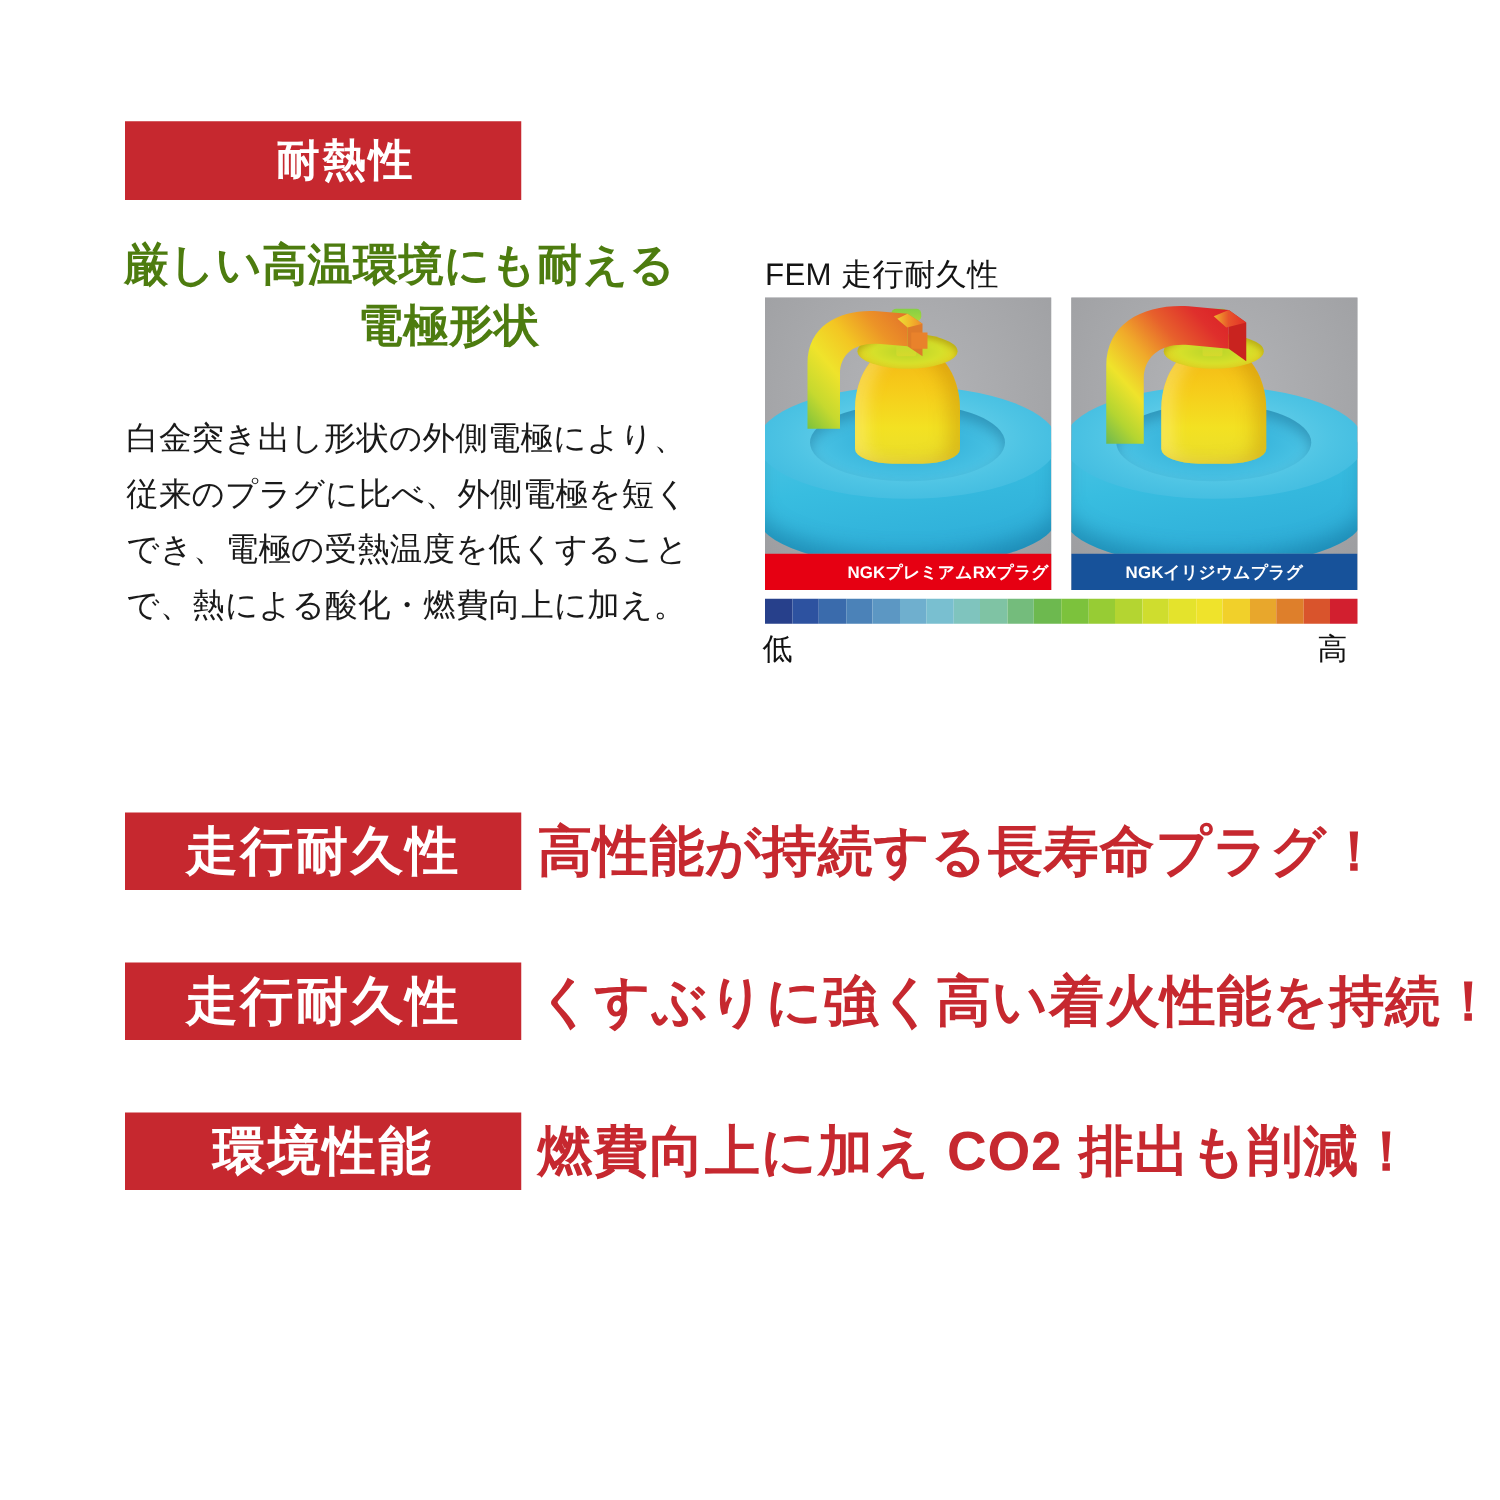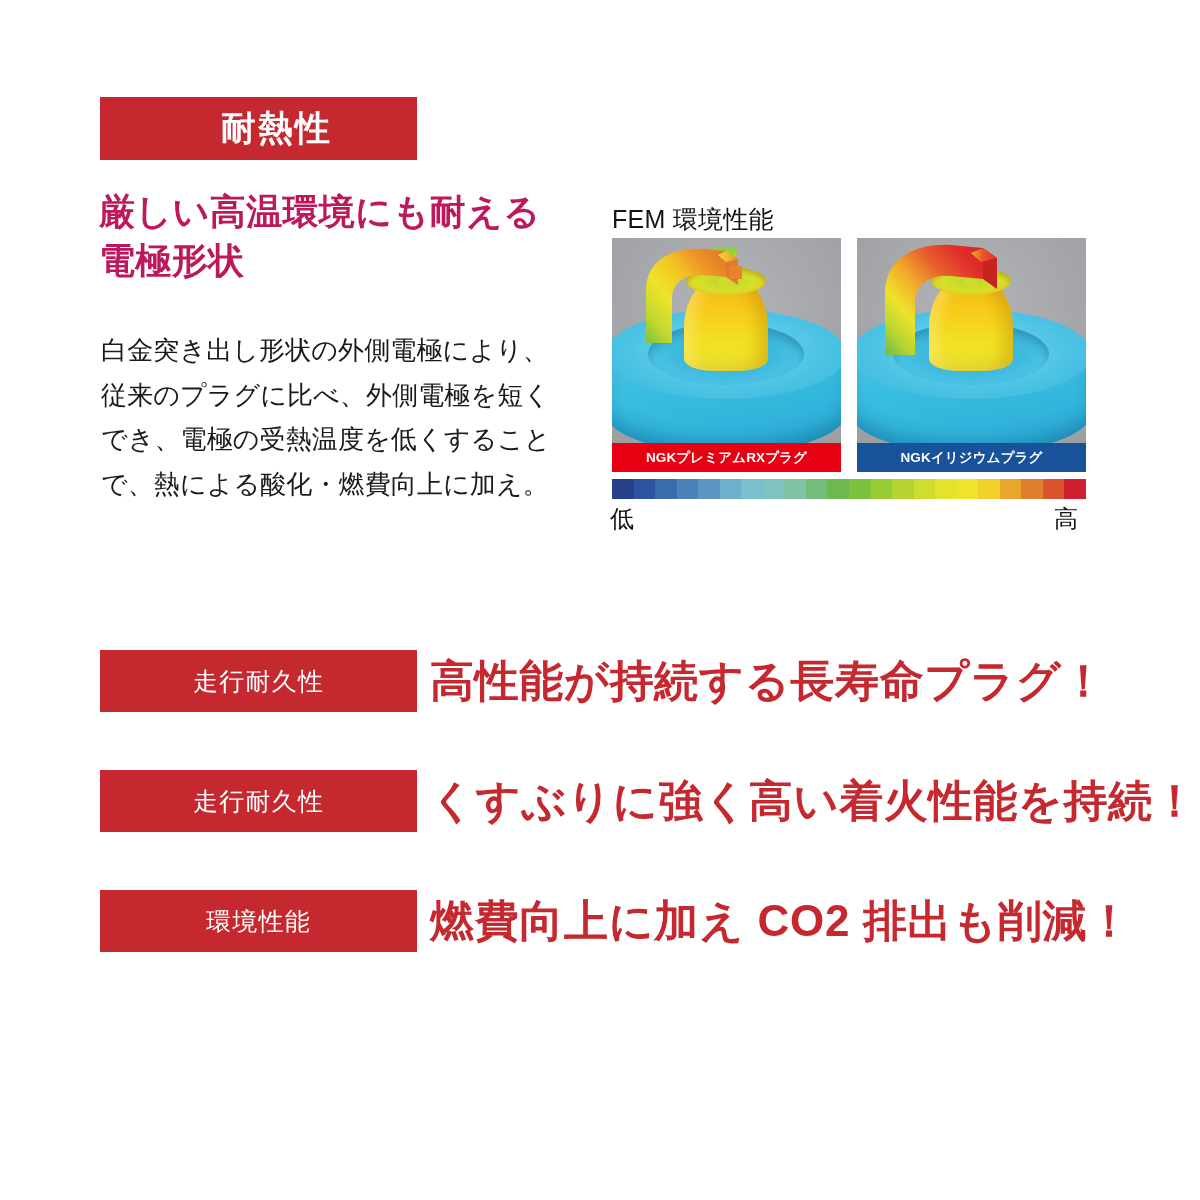"厳しい高温環境にも耐える" #headline { color: #be185d -> #4d7c0f }
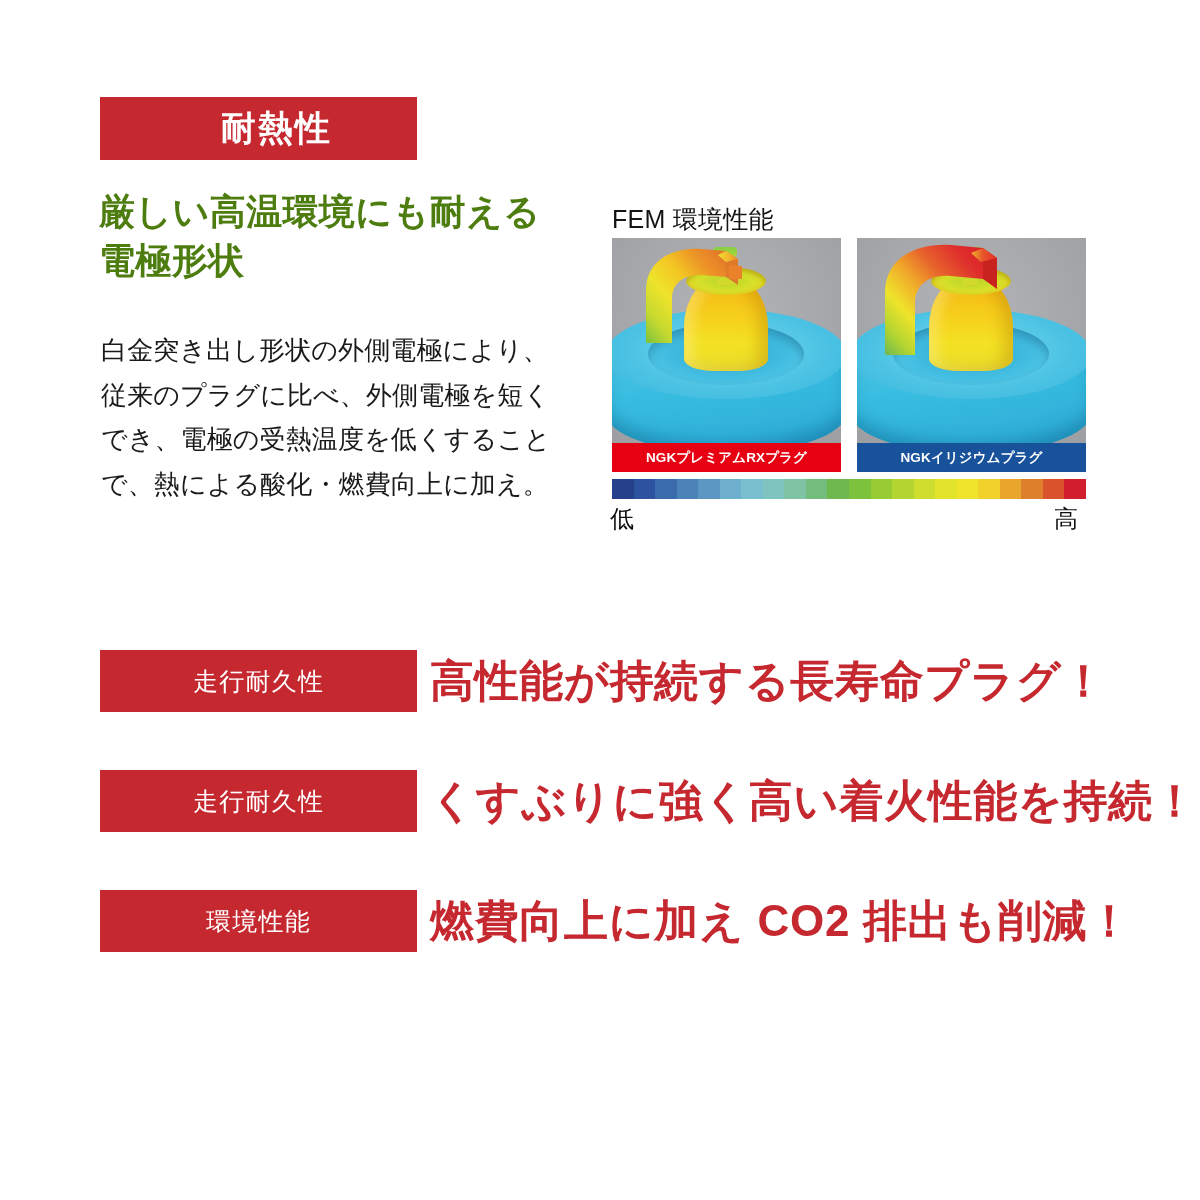"FEM 環境性能" div { text: 環境性能 -> 走行耐久性 }
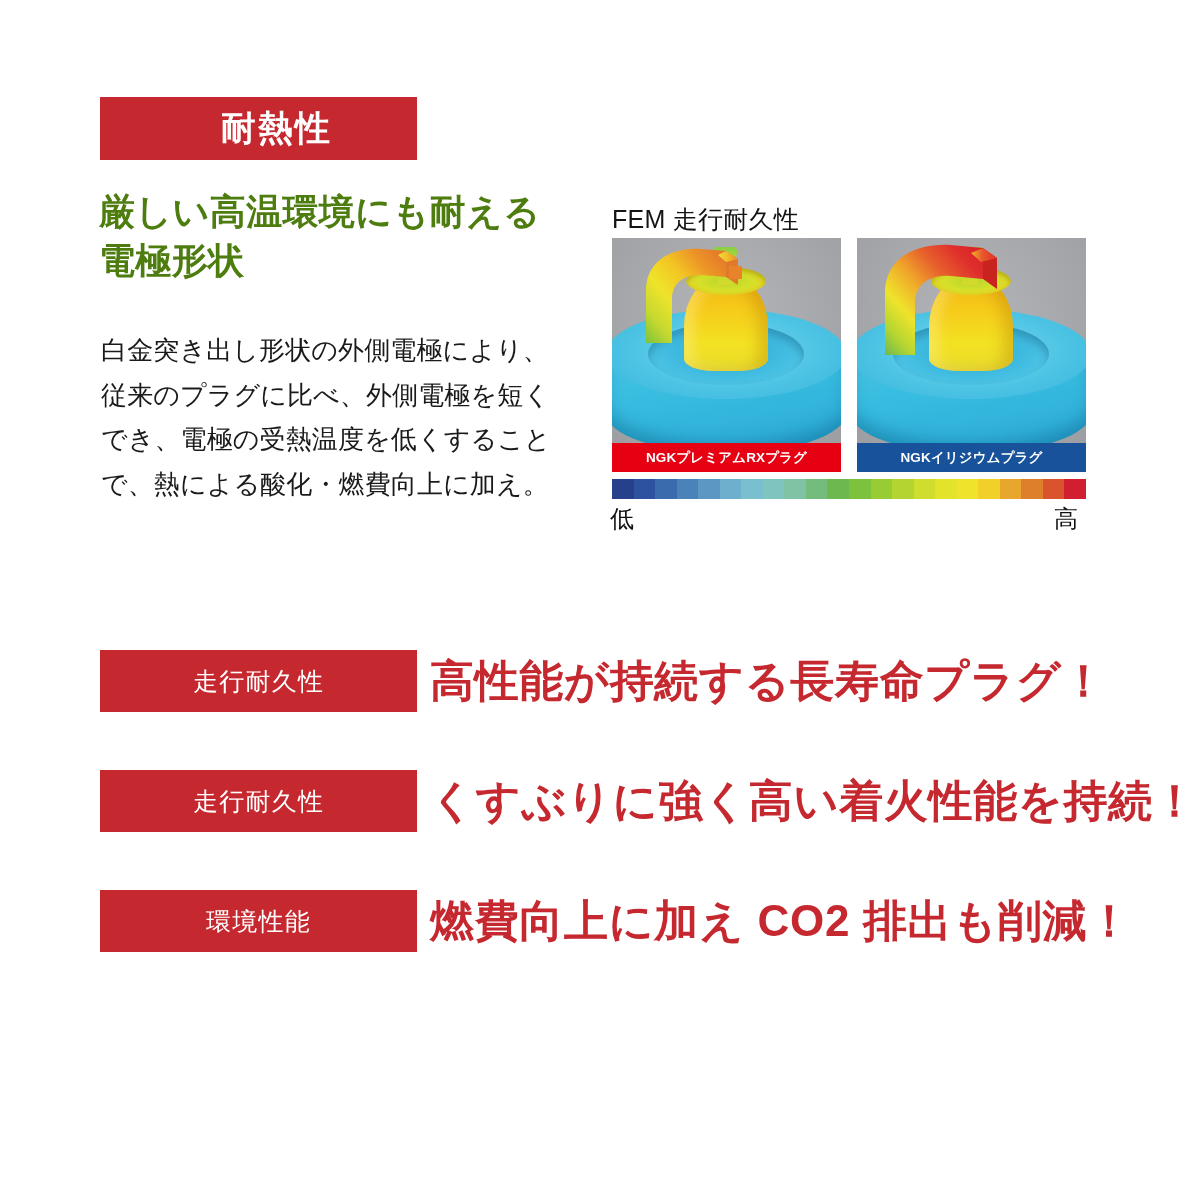"電極形状" #headline .l2 { text-align: none -> center }
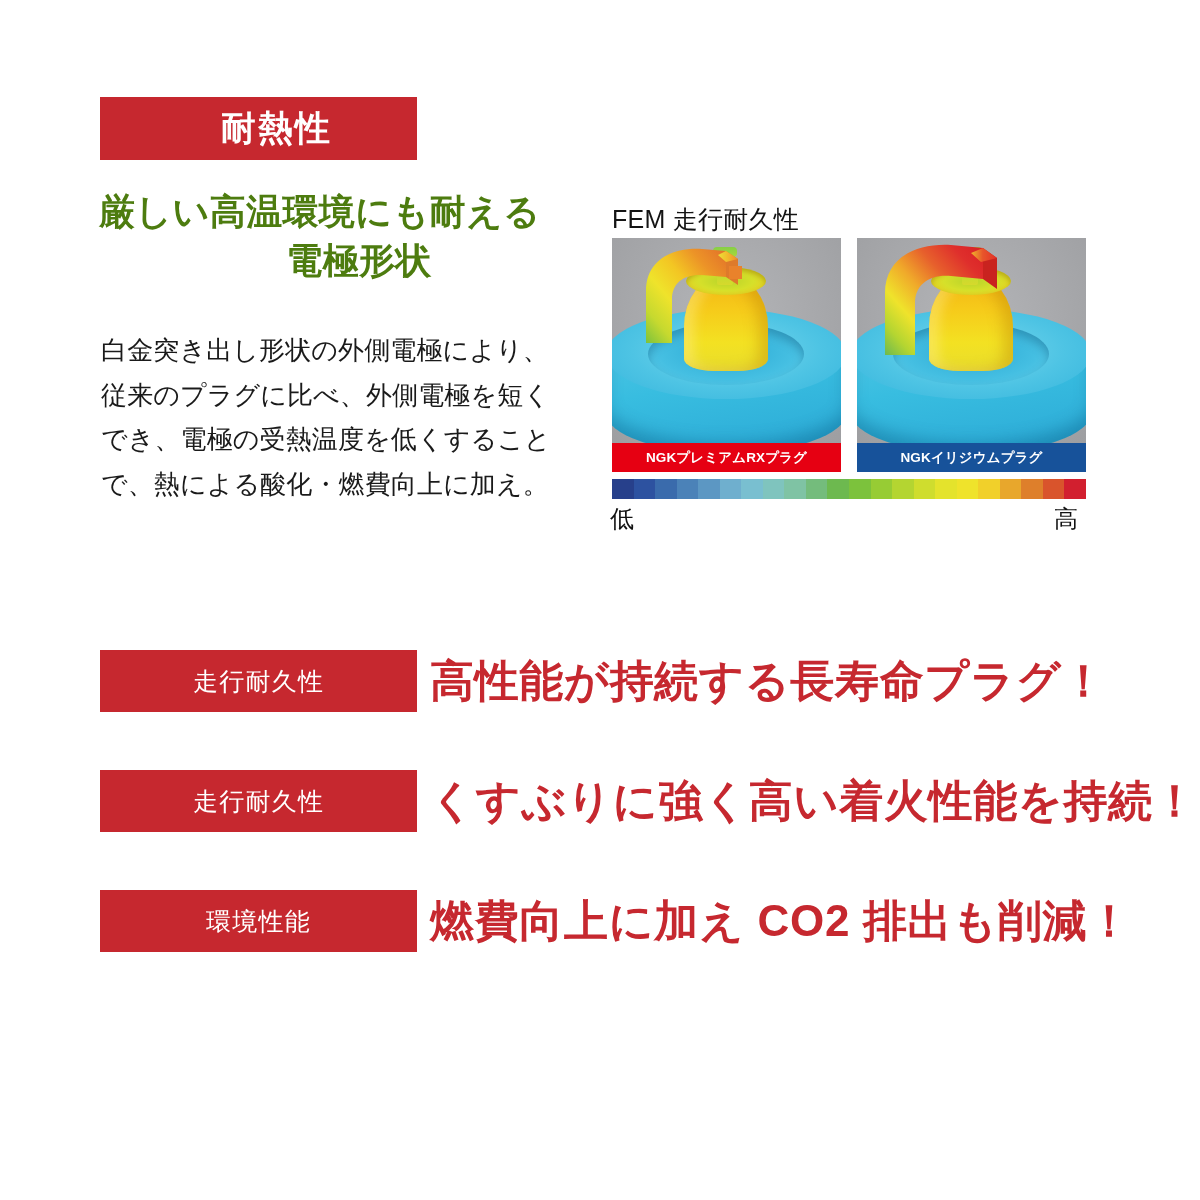"NGKプレミアムRXプラグ" div.fem-cap { padding-left: none -> 32px }
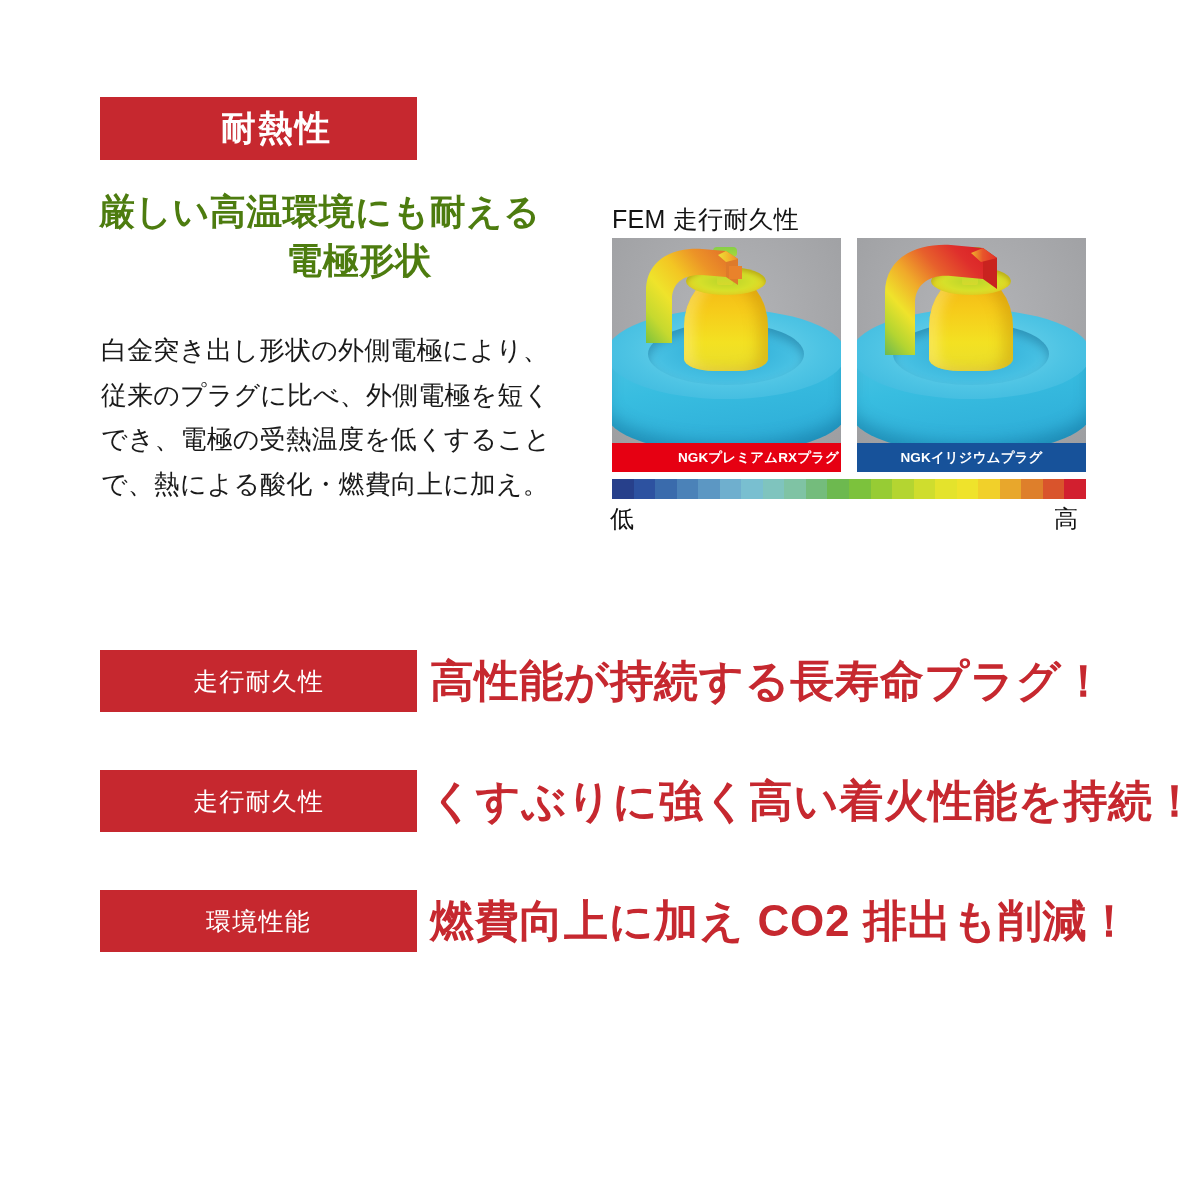"走行耐久性" .frow .tag { font-size: 25px -> 42px; font-weight: 400 -> 700 }
